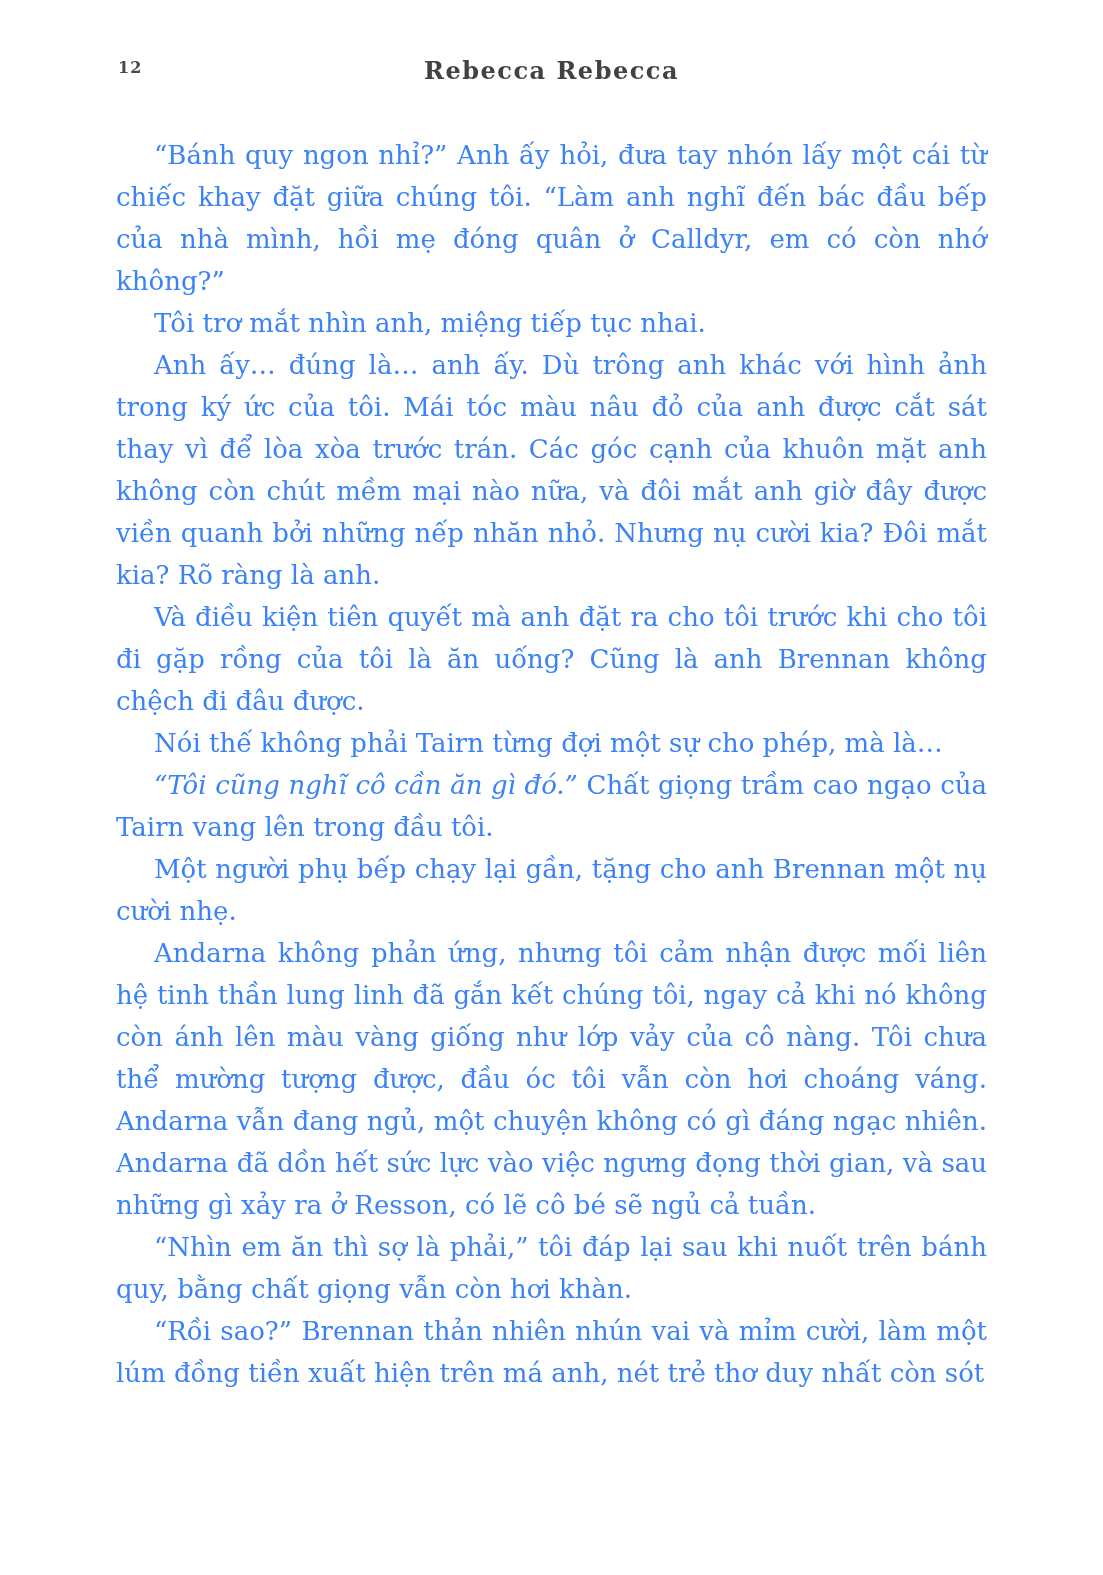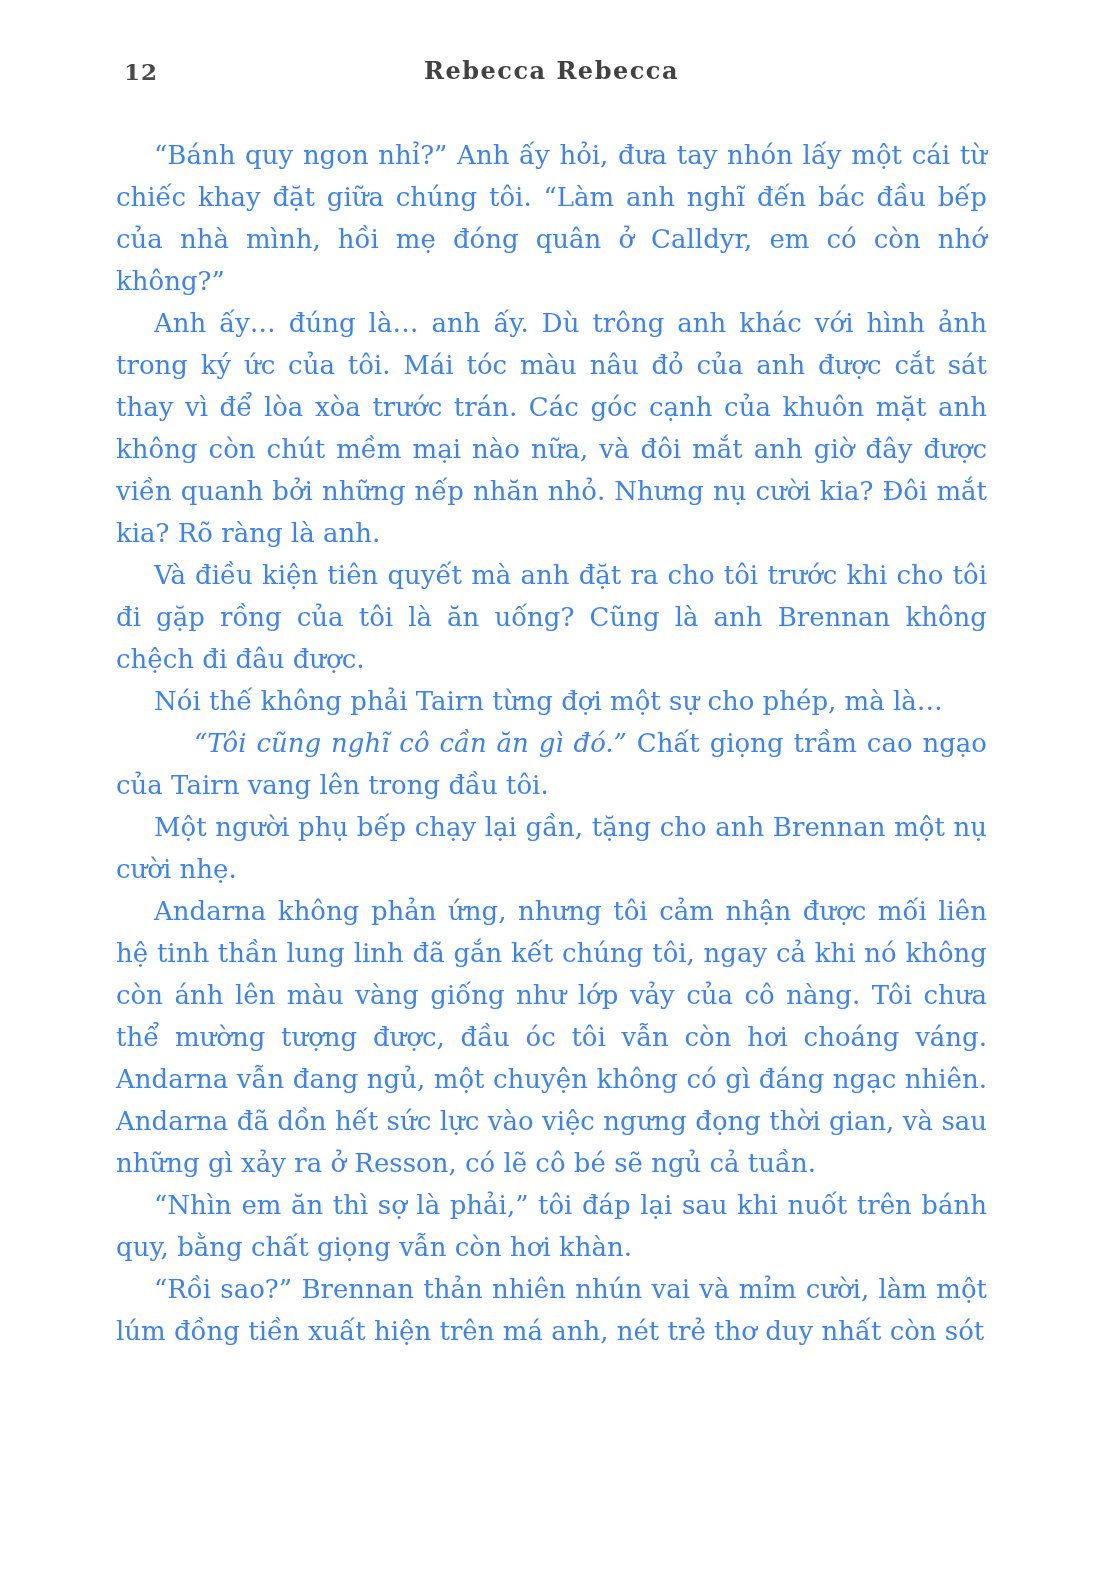"12" .page-number { font-size: 23px -> 16px; margin-left: 6px -> none }
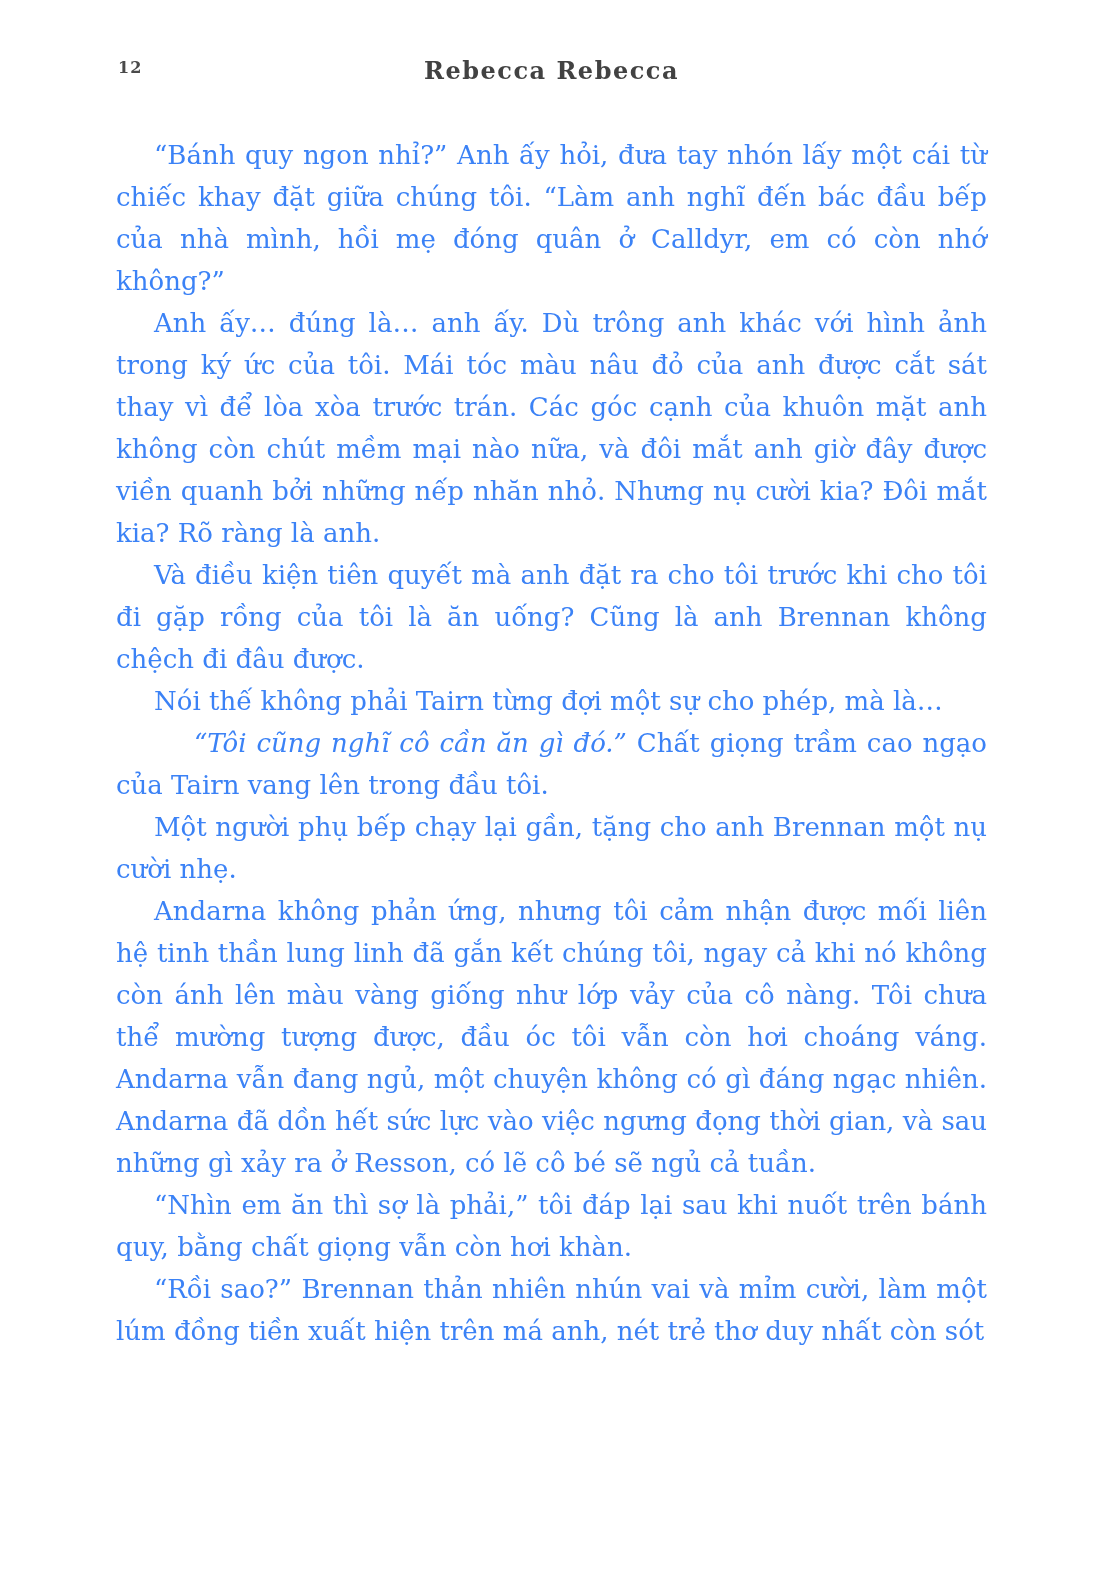"Tôi trơ mắt nhìn anh," p.para { html: none -> <p><span>Tôi trơ mắt nhìn anh, miệng tiếp tục nhai.</span></p> }
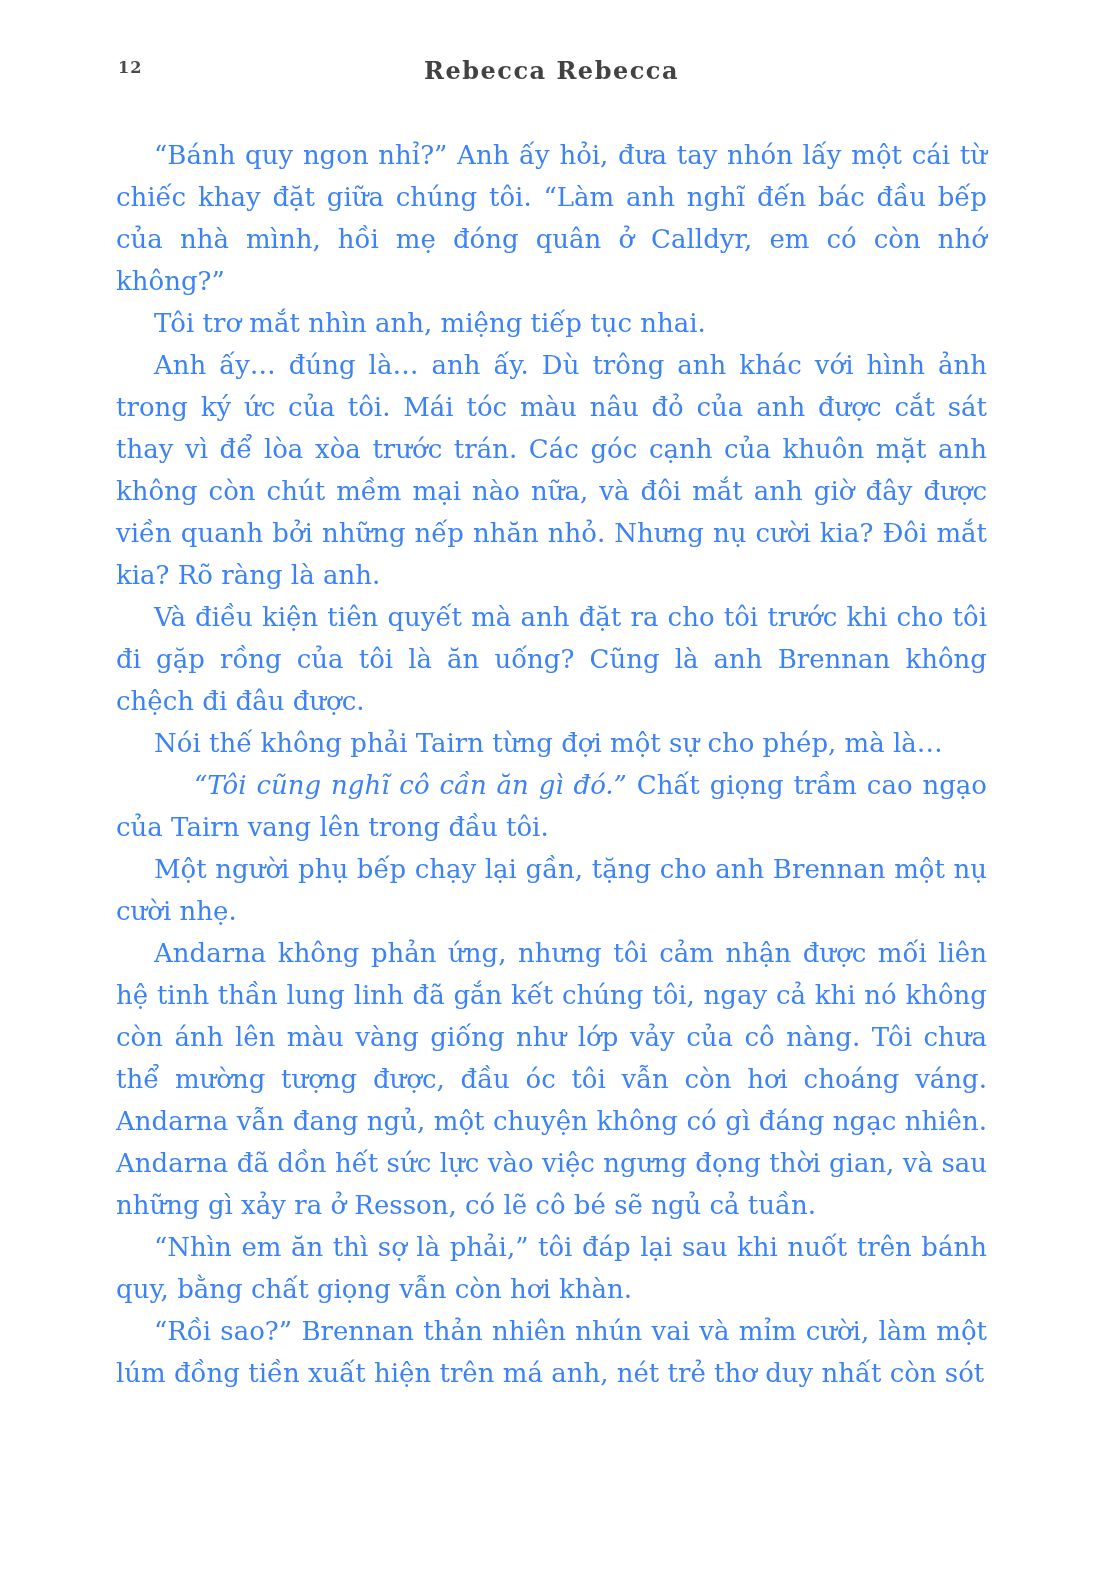"“Tôi cũng nghĩ cô cần" .para .italic { margin-left: 40px -> none }
